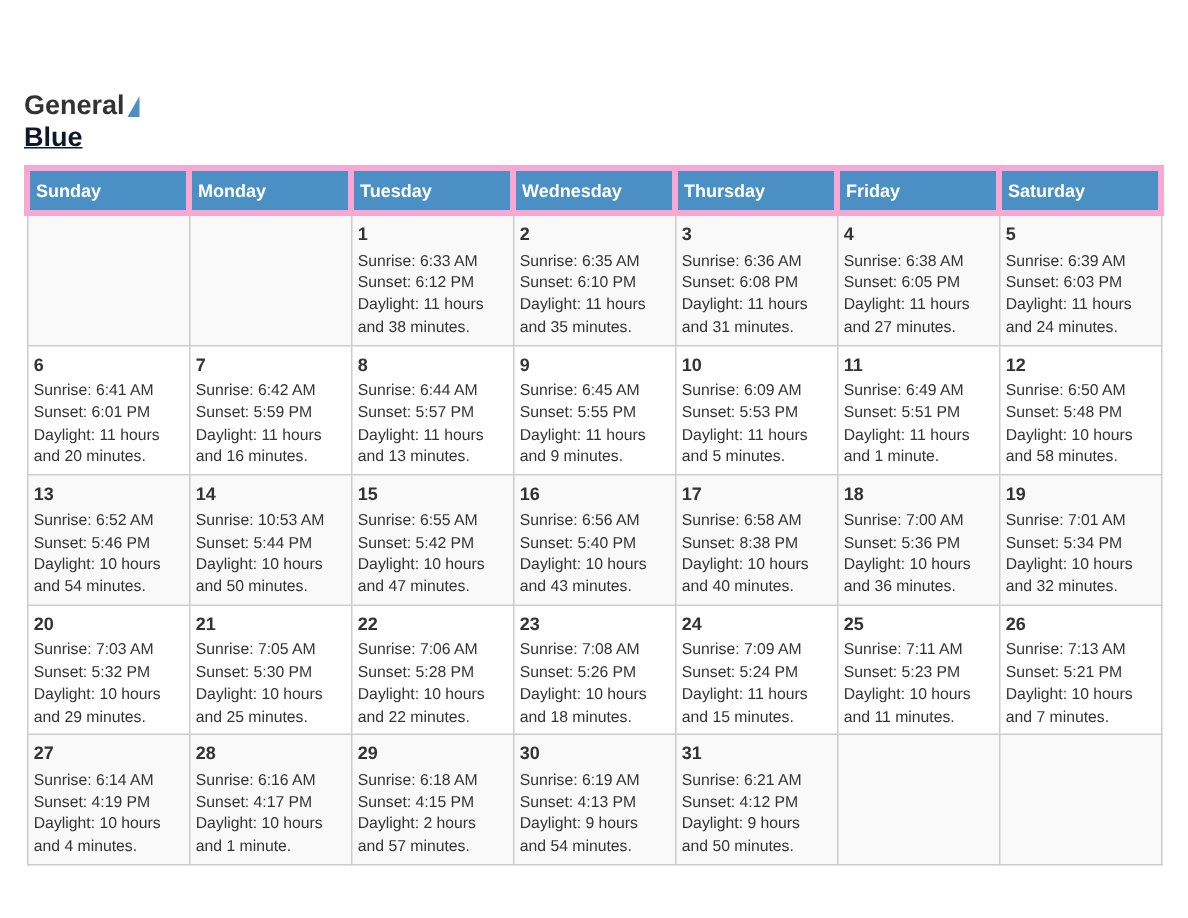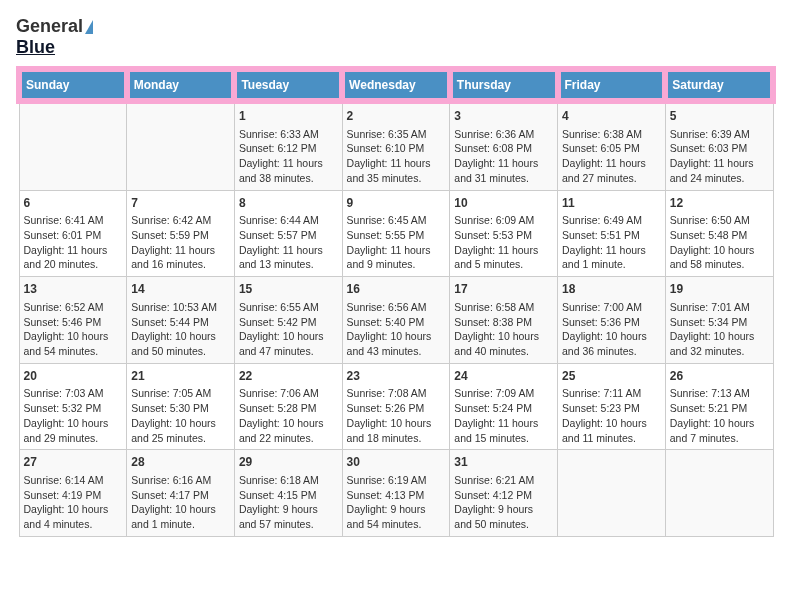"General" .header { margin-top: none -> 44px }
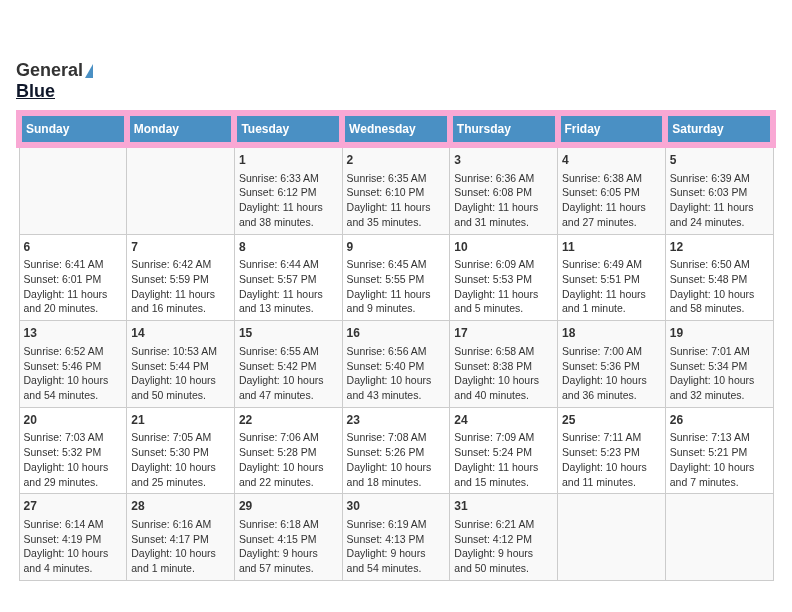"Sunday" thead th { border: 6px solid #f9a8d4 -> 4px solid #f9a8d4 }
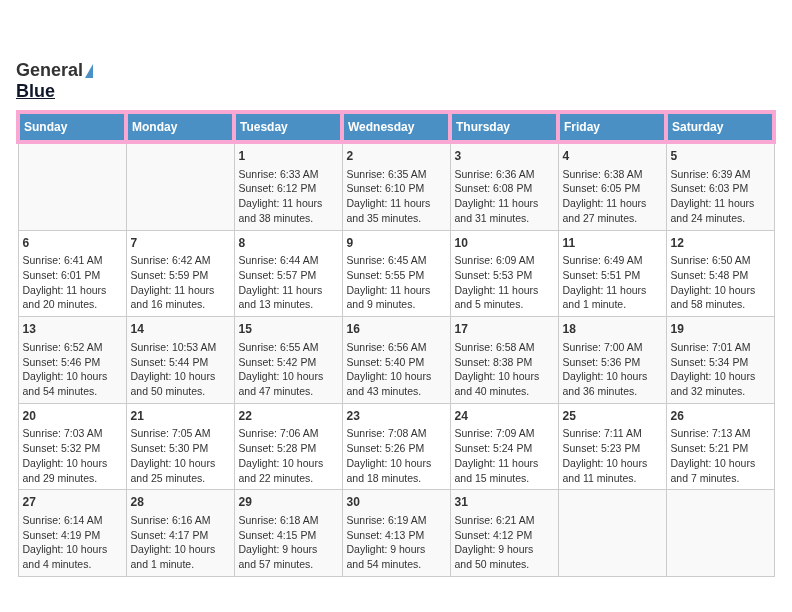"Daylight: 9 hours and 57" div.day-info { text: 9 -> 2 }
